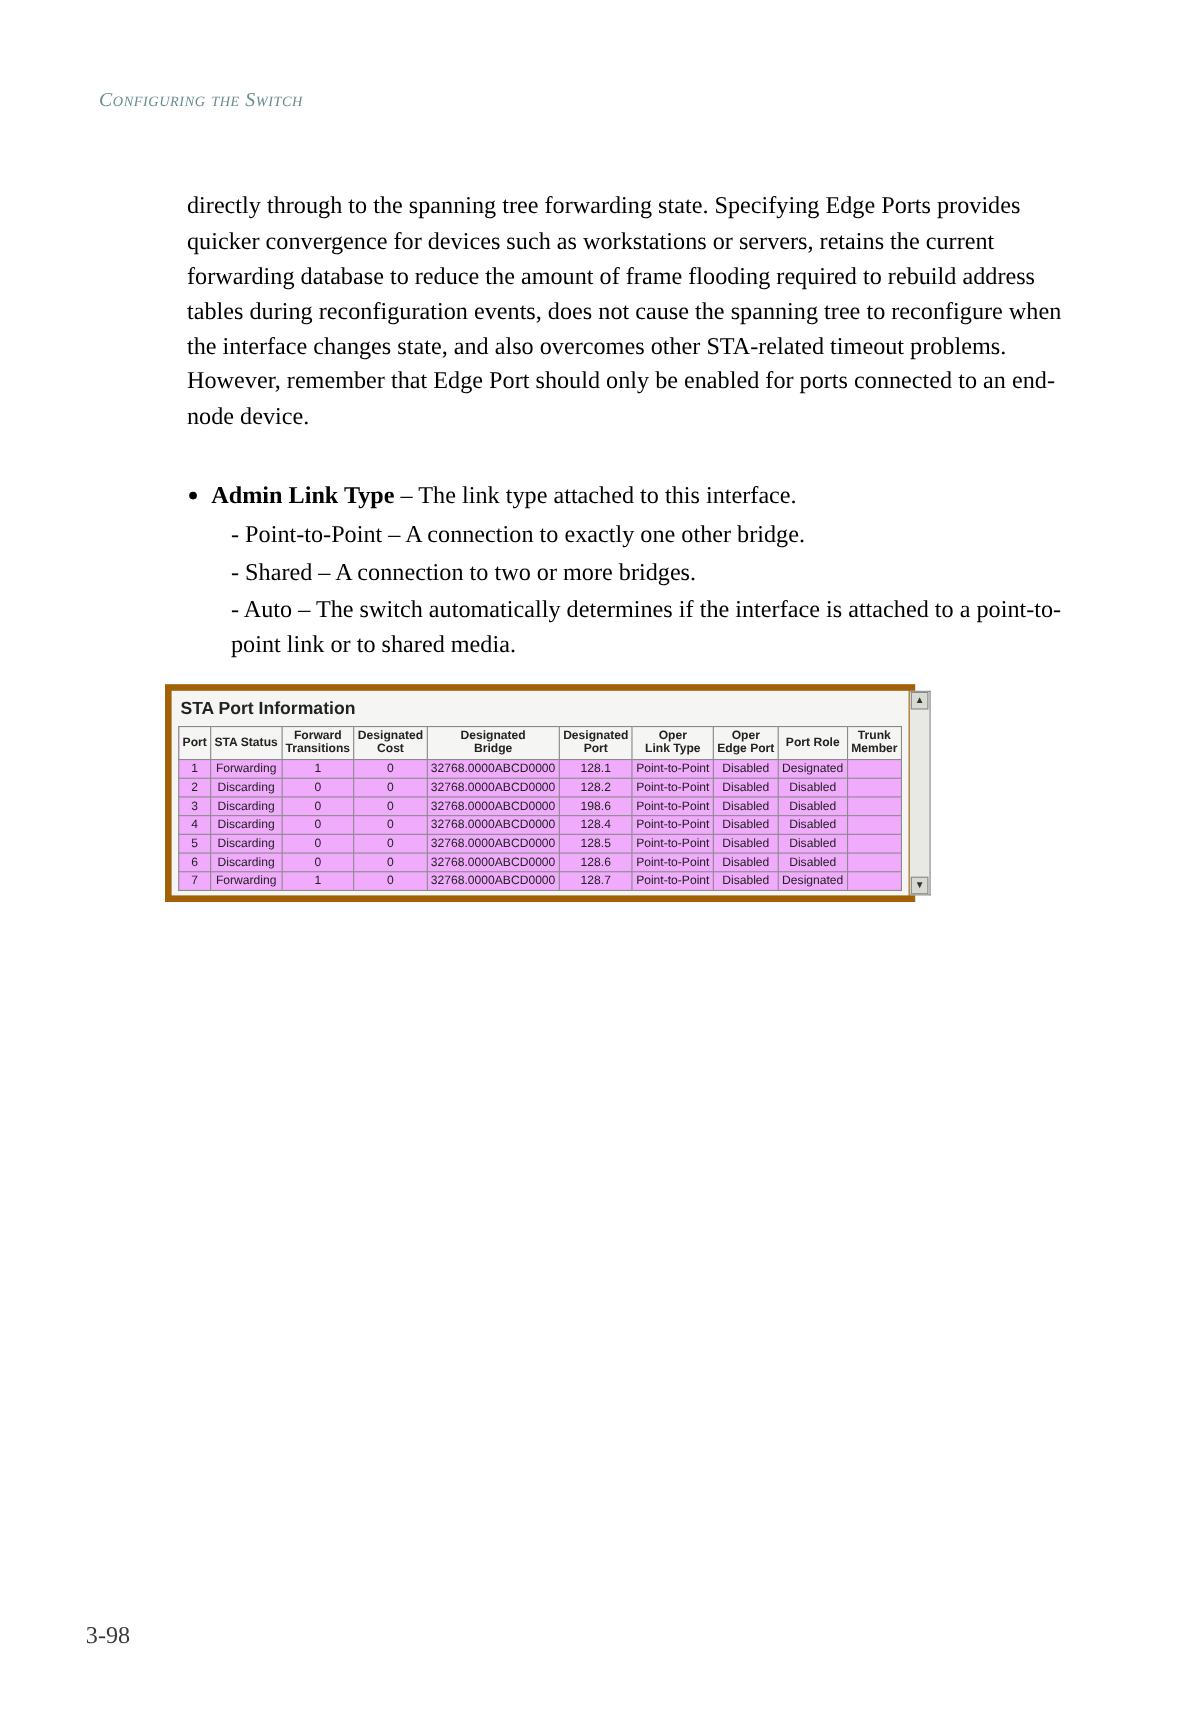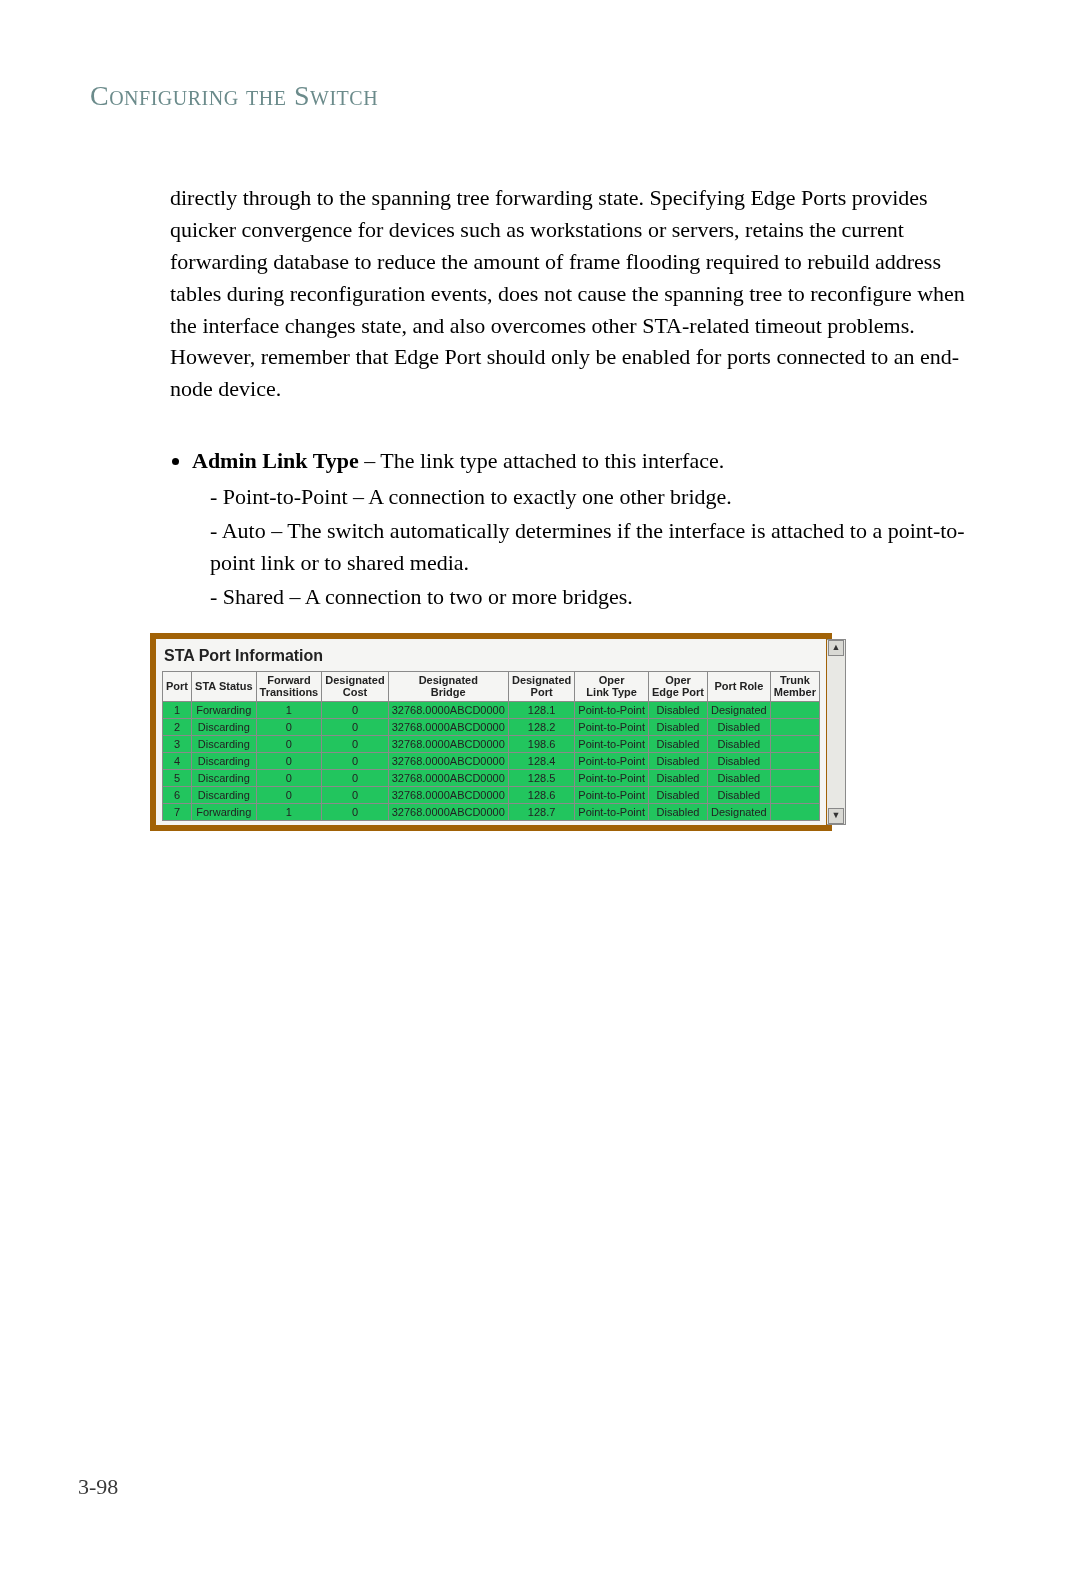"Configuring the Switch" .running-head { font-size: 28px -> 18px; font-style: none -> italic }
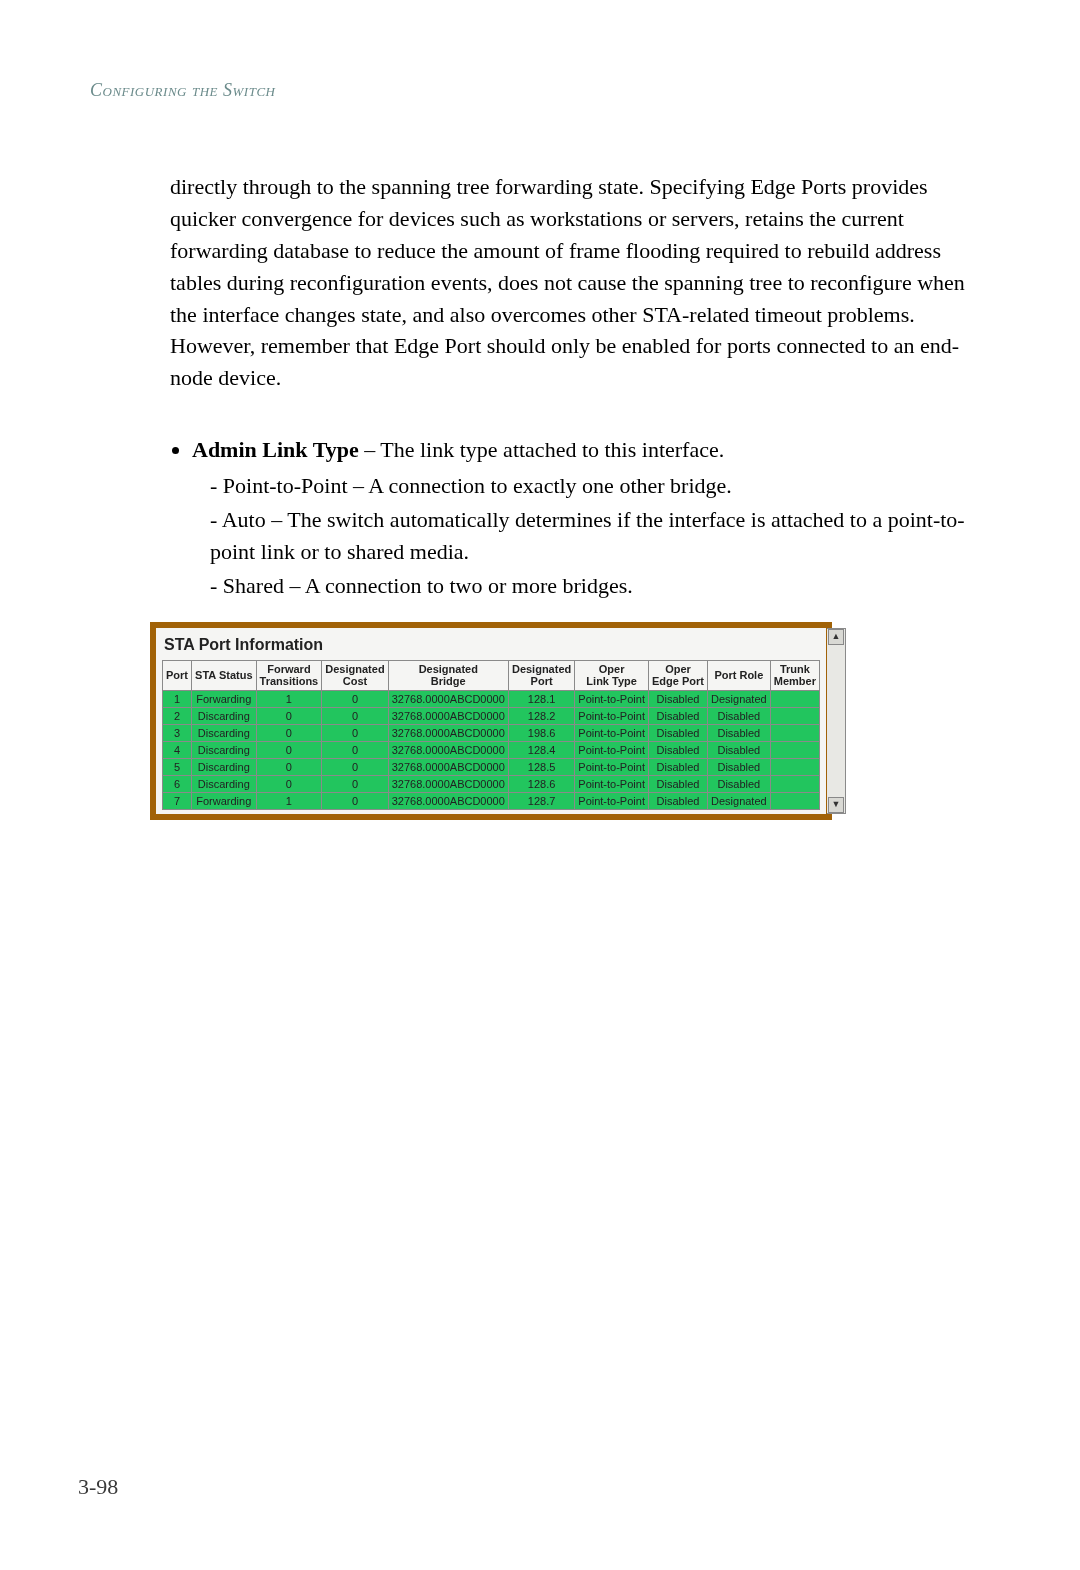"Auto – The switch automatically" li { order: before "Shared – A connection to" -> after "Shared – A connection to" }
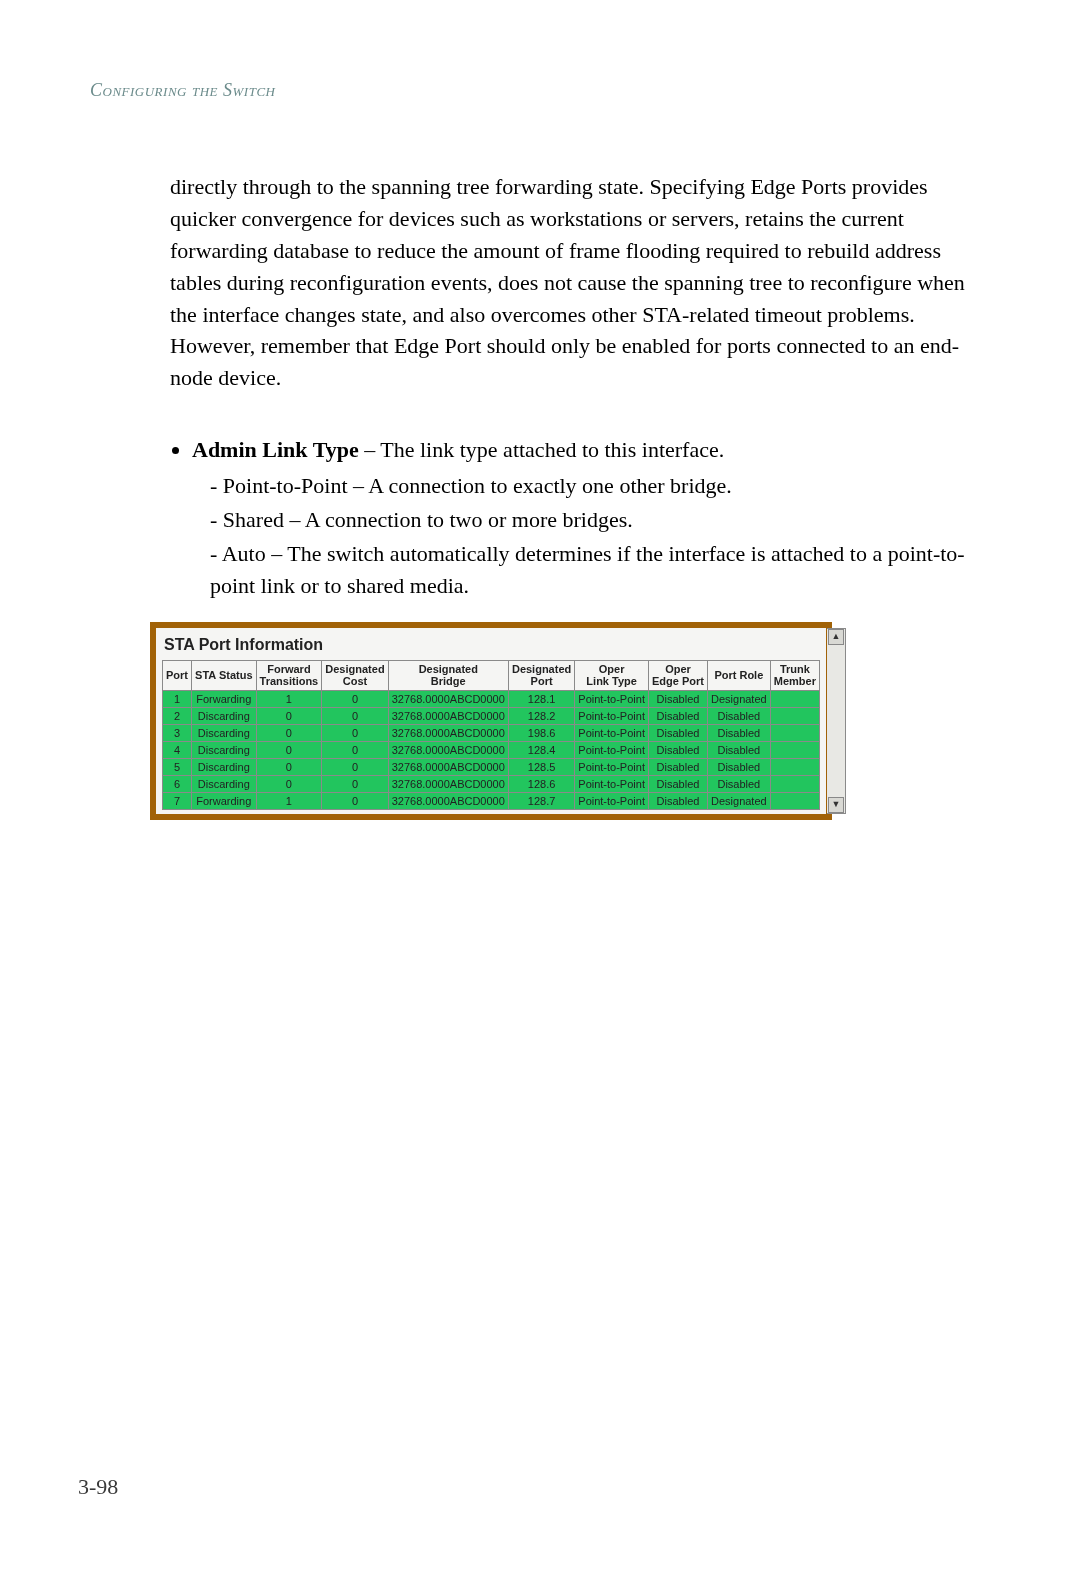"Port" table.sta { background: #22c55e -> #f0abfc }
